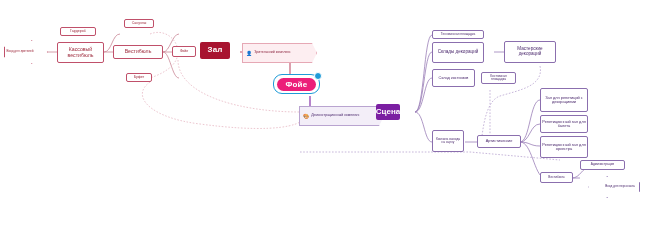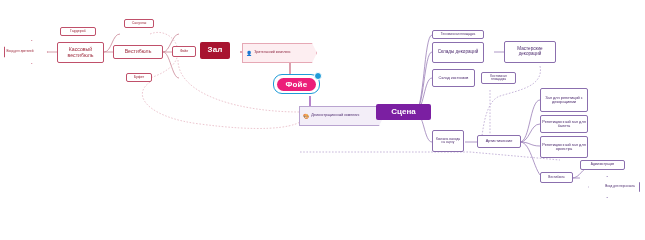"Сцена" div.node { width: 55px -> 24px }
